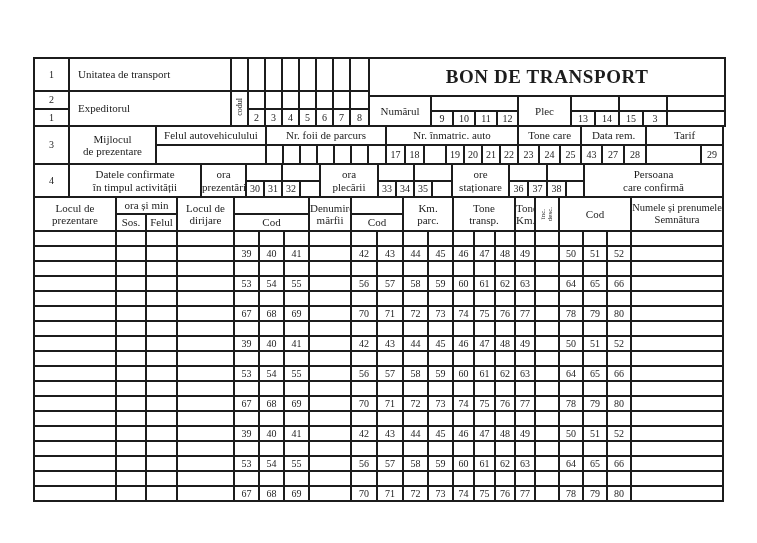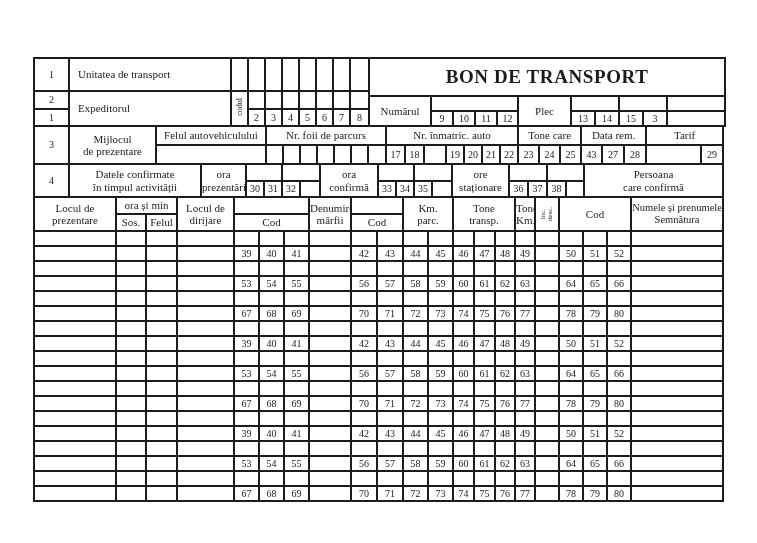"confirmă" span { text: confirmă -> plecării }
